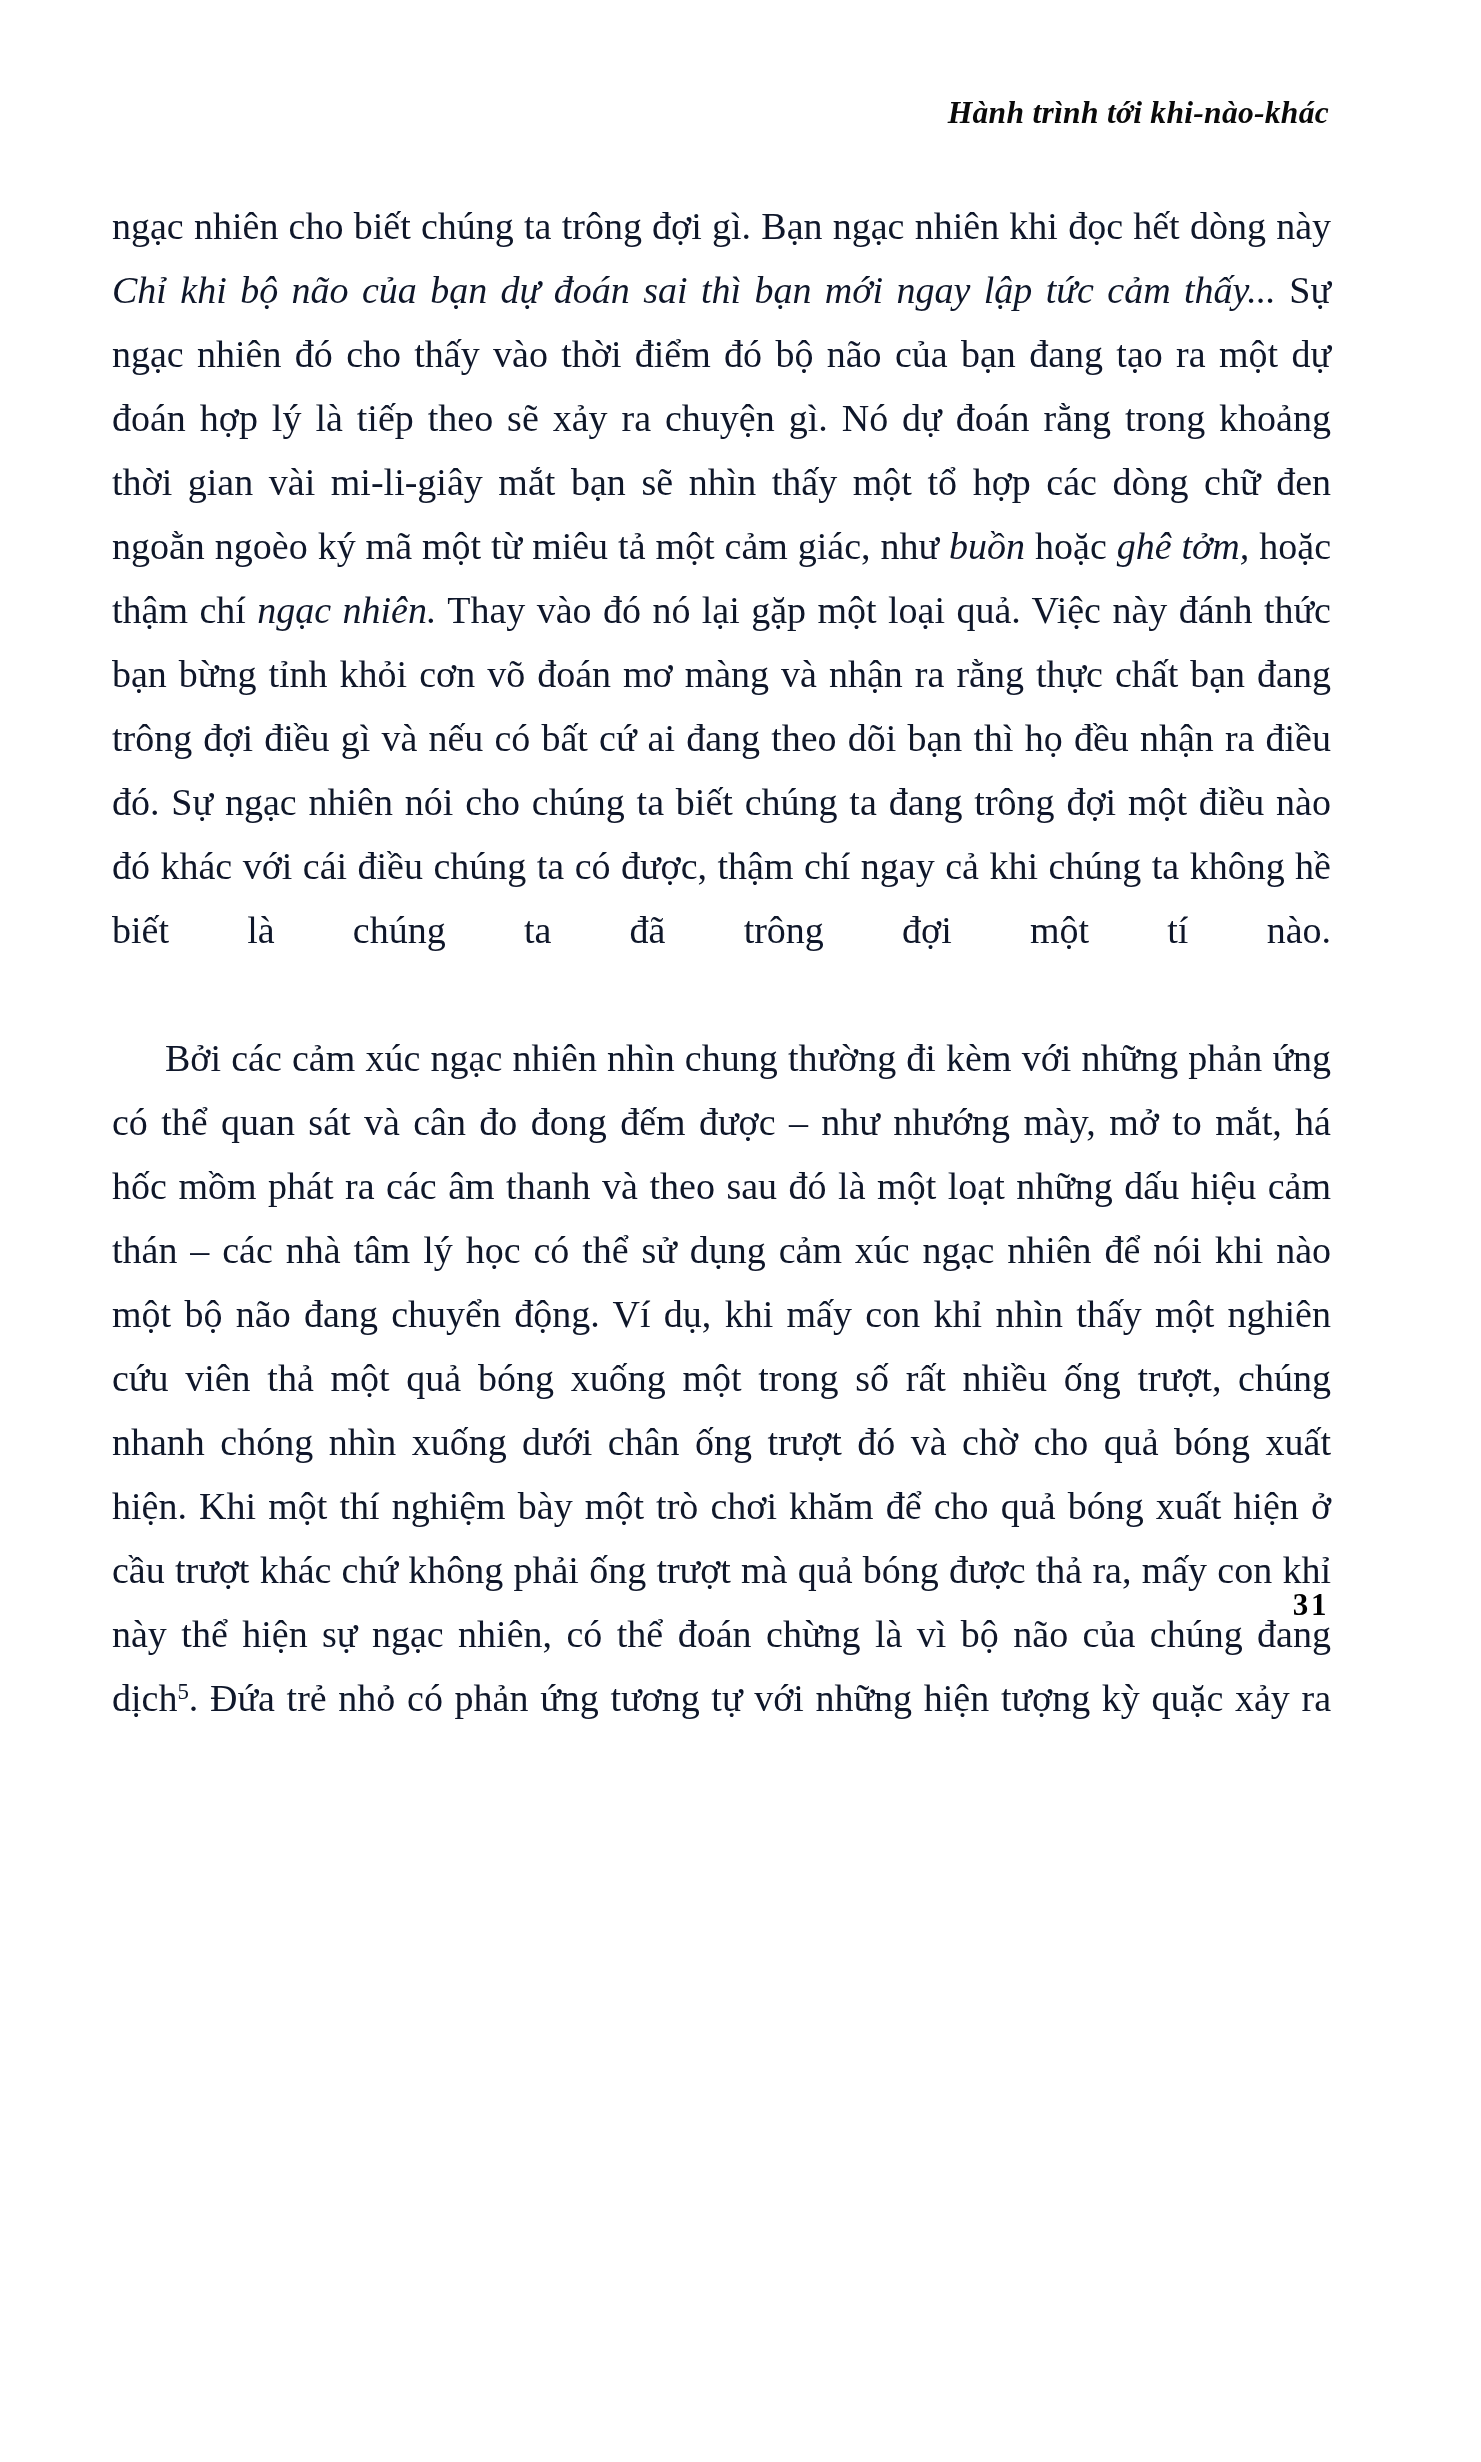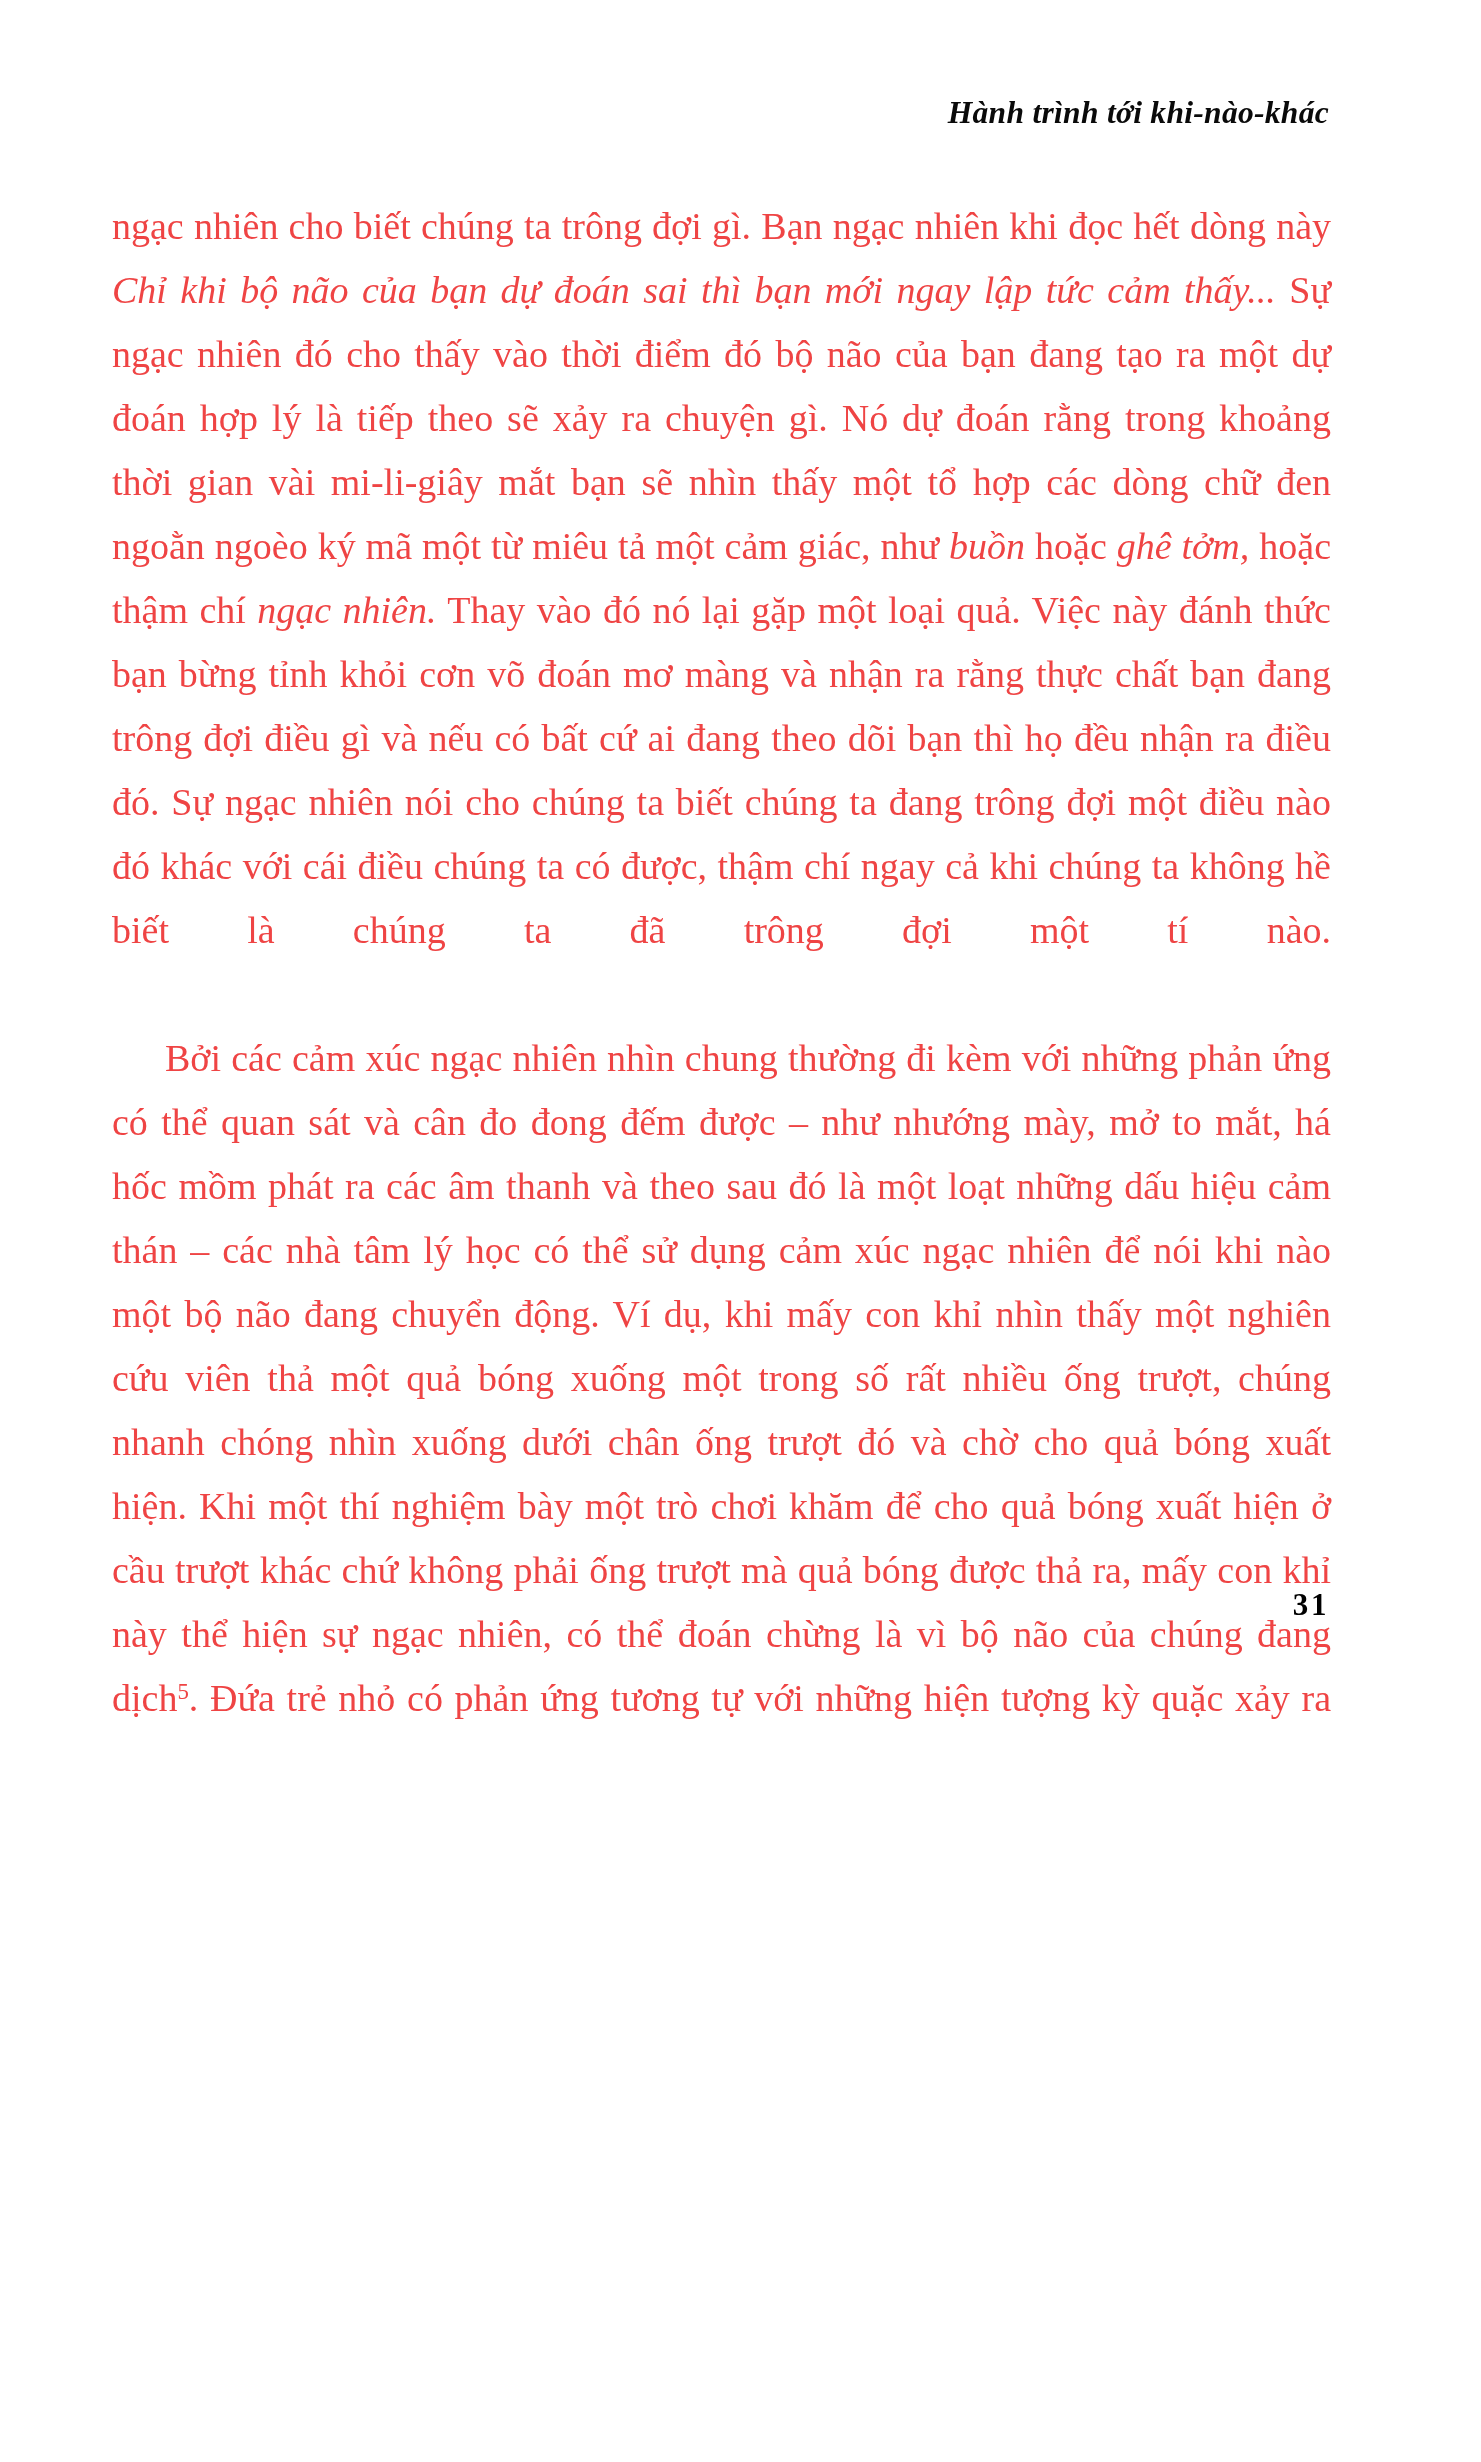"ngạc nhiên cho biết chúng" p.body-par { color: #ef4444 -> #0f172a }
